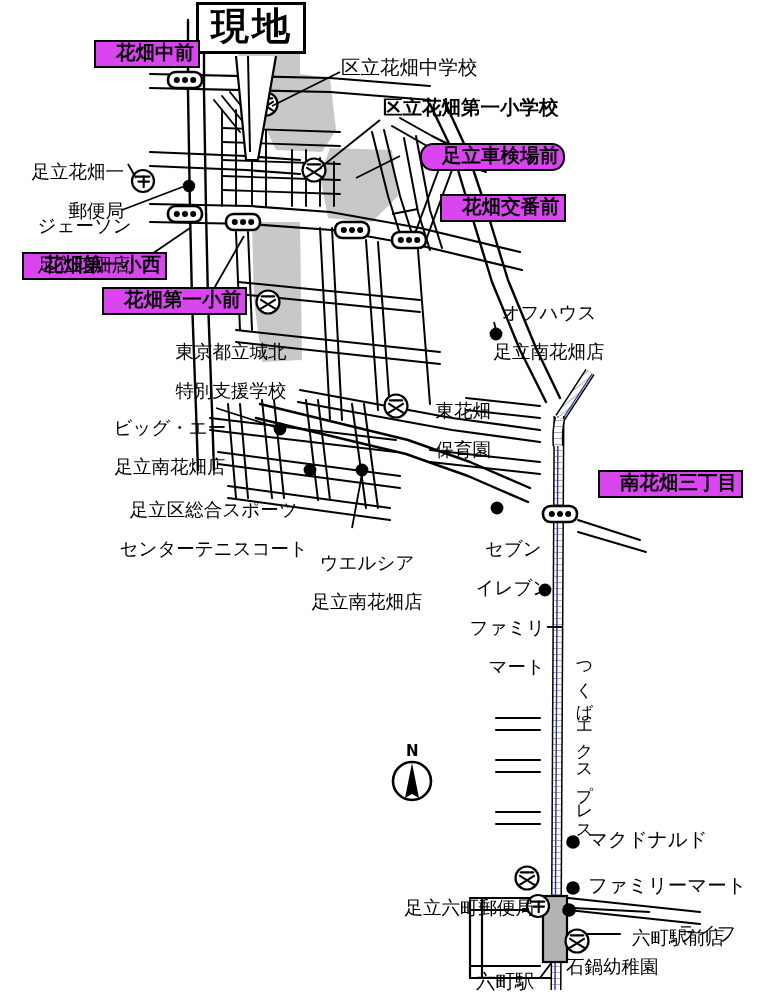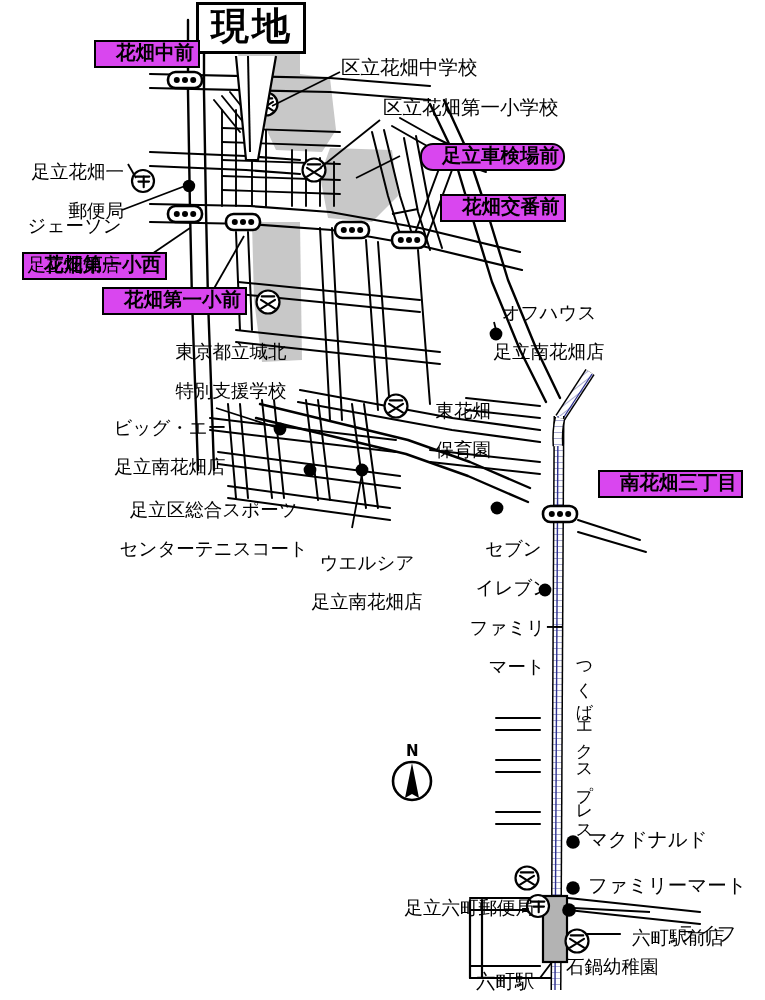"区立花畑第一小学校" div.lbl { font-weight: none -> bold }
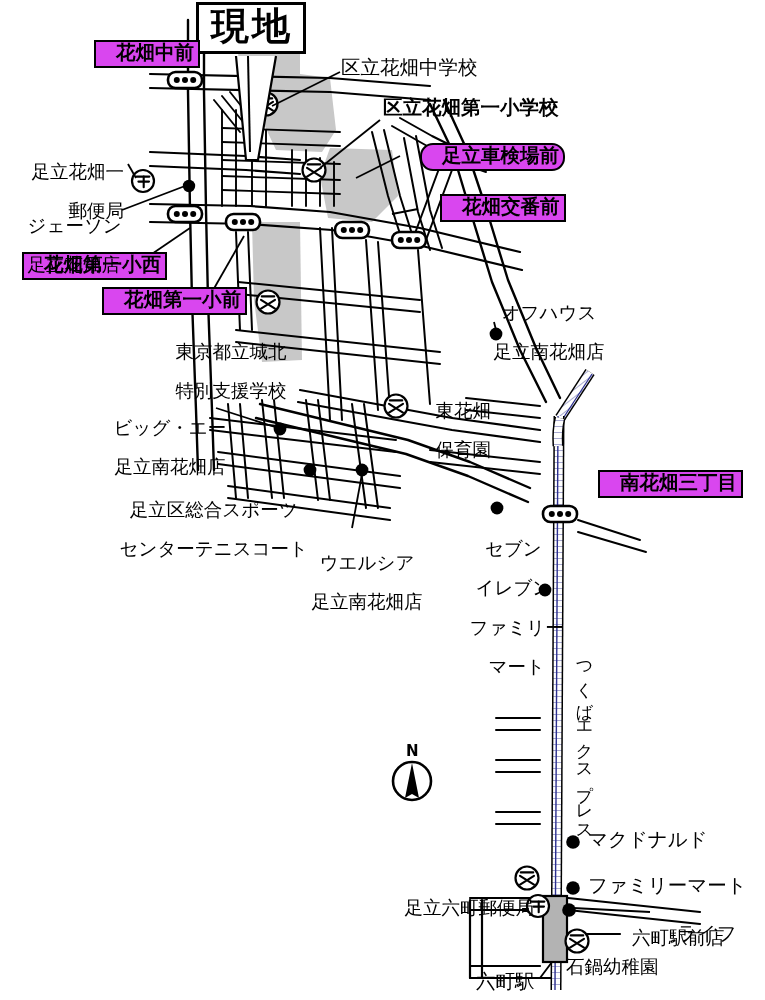"ジェーソン" div.lbl { left: 4px -> 14px }
